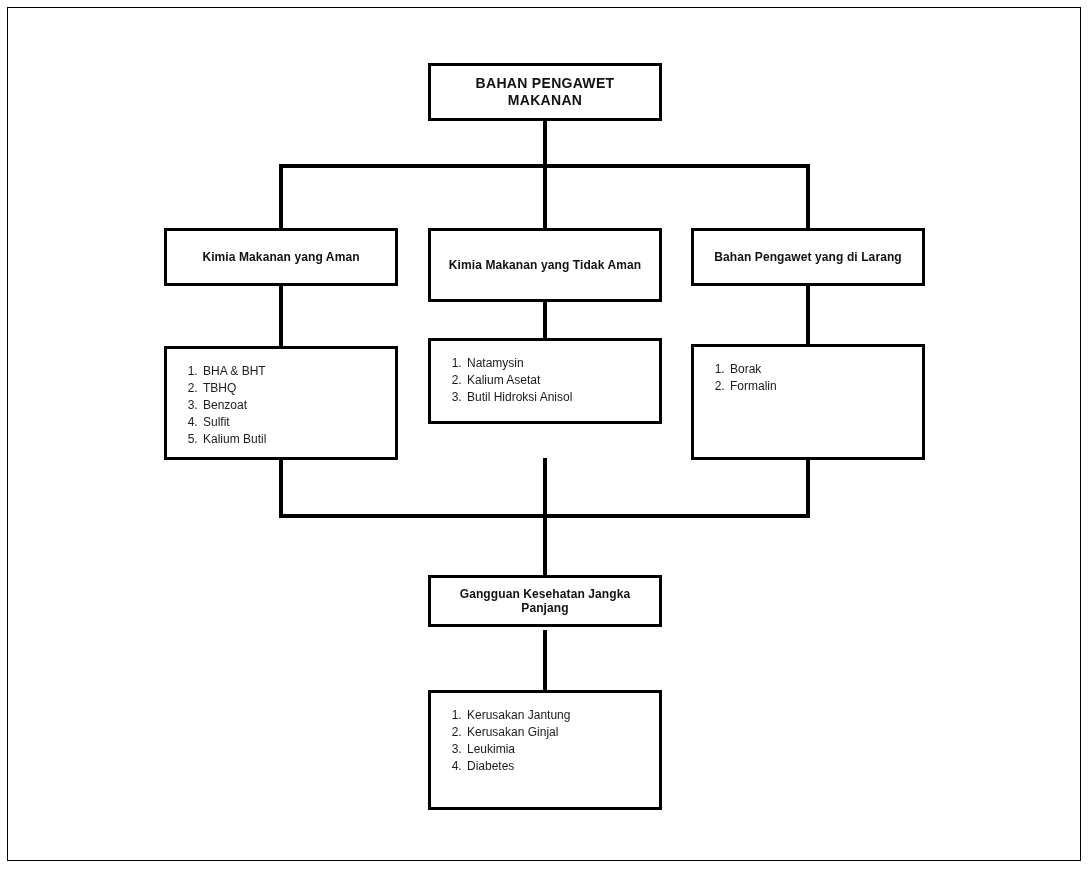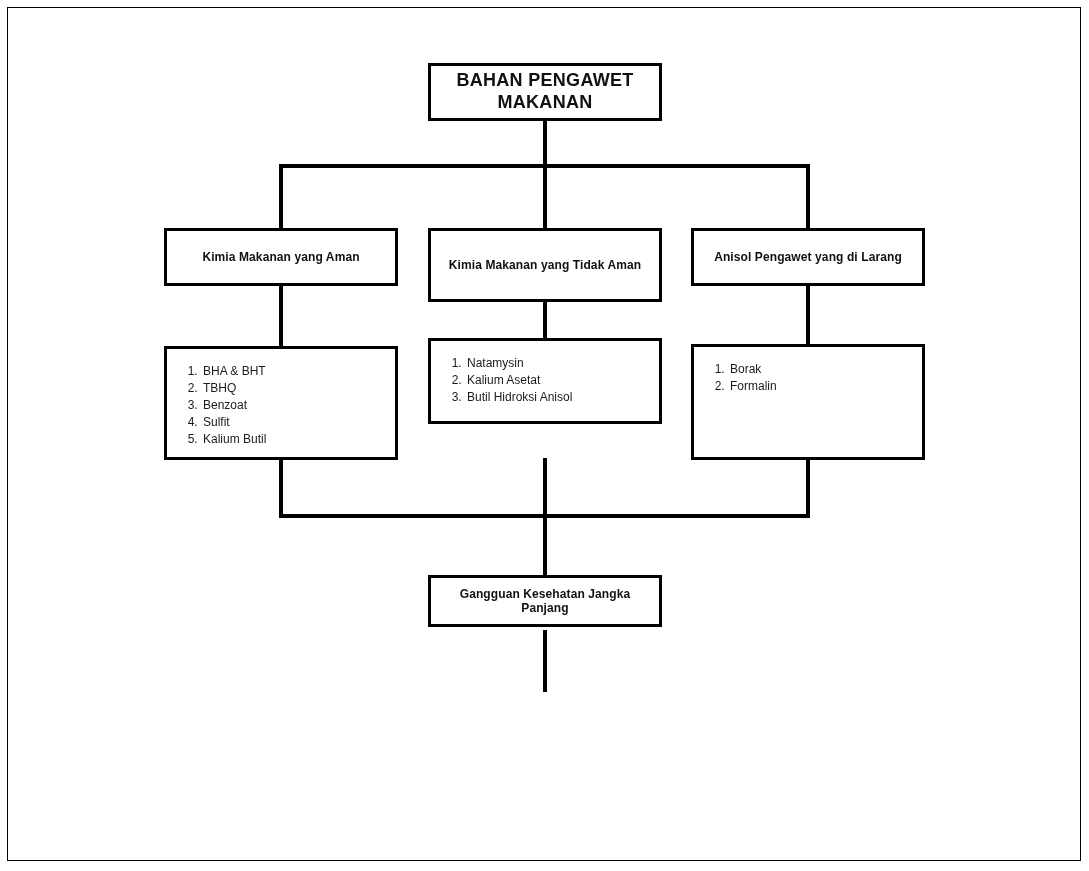"BAHAN PENGAWET MAKANAN" .node.root .node-title { font-size: 18px -> 14px }
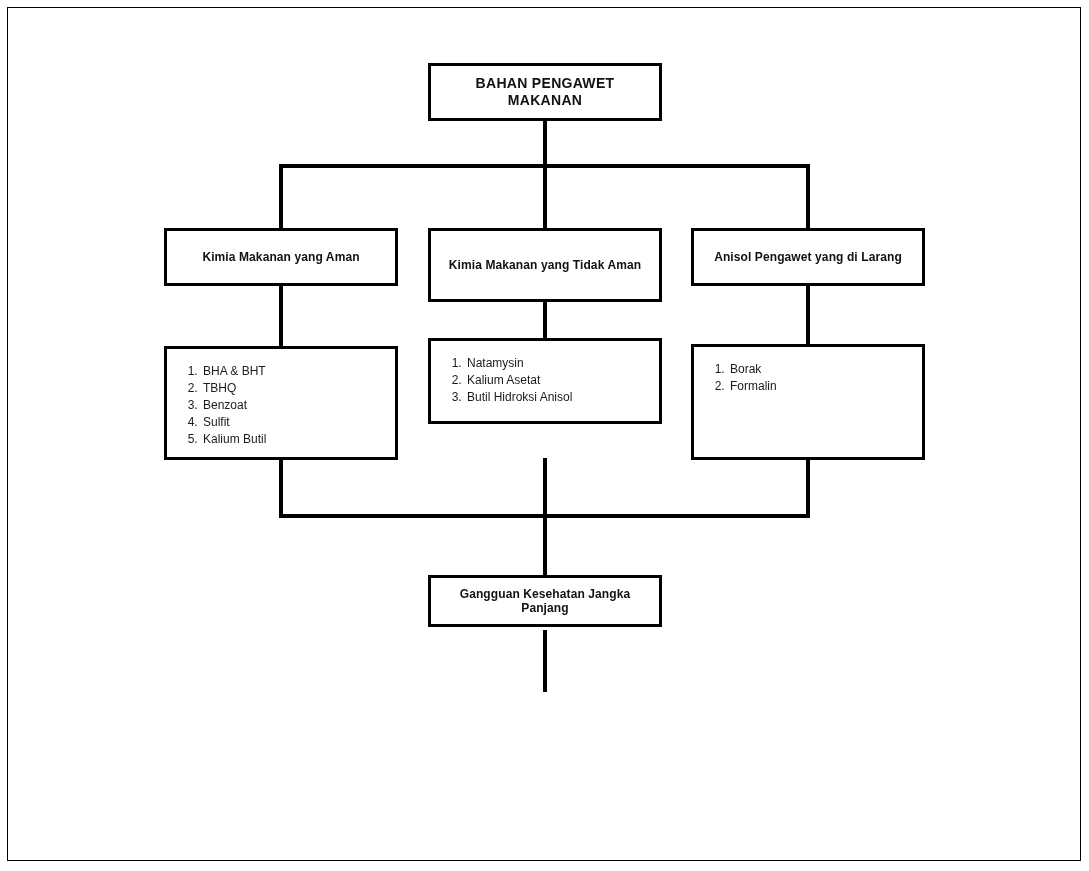"Anisol Pengawet yang di Larang" span.node-title { text: Anisol -> Bahan }
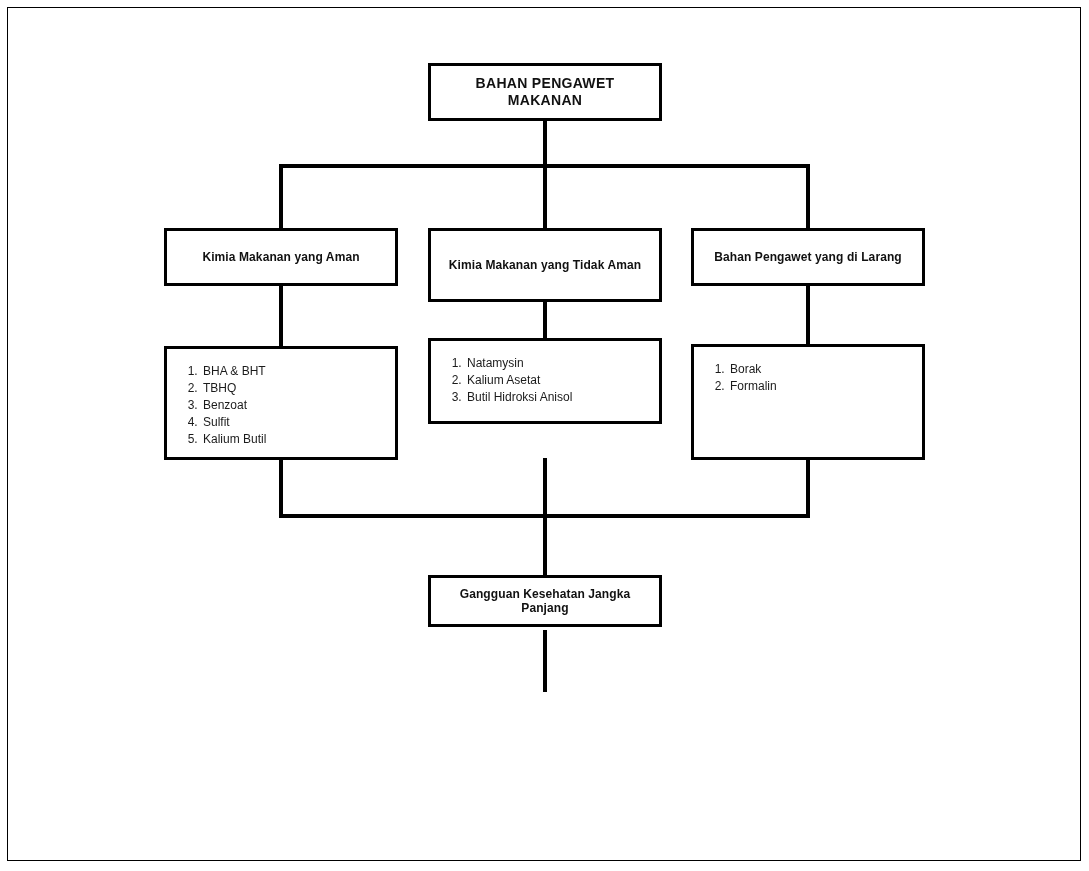"Kerusakan Jantung" div.node { html: none -> <div> <ol> <li>Kerusakan Jantung</li> <li>Kerusakan Ginjal</li> <li>Leukimia</li> <li>Diabetes</li> </ol> </div> }
